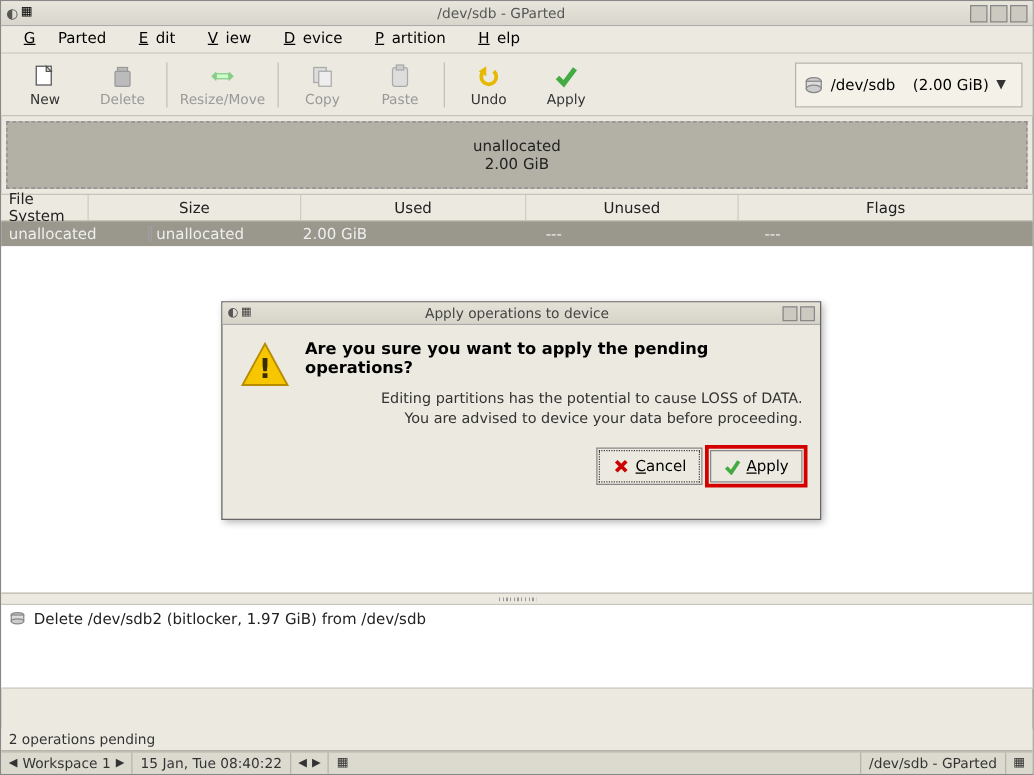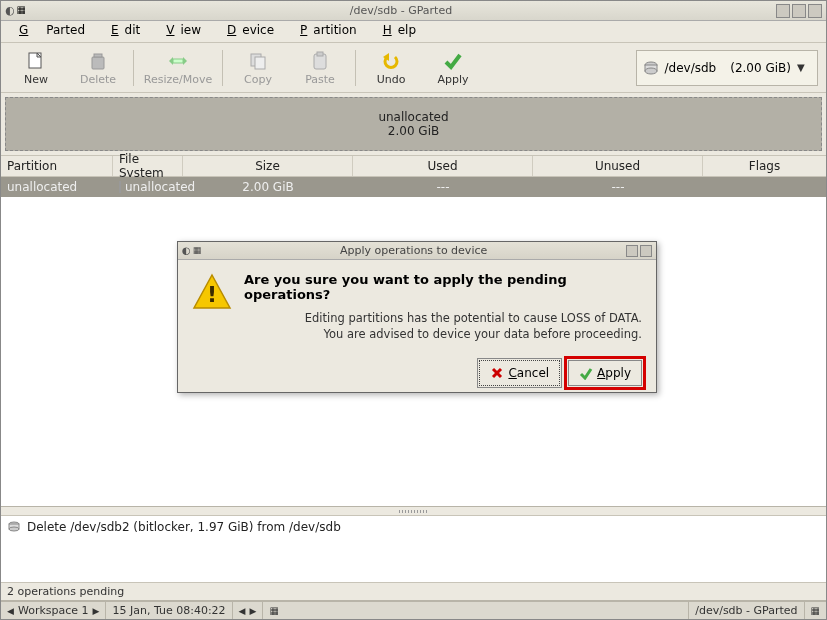"Partition" div.th { html: <div>Partition</div> -> none }
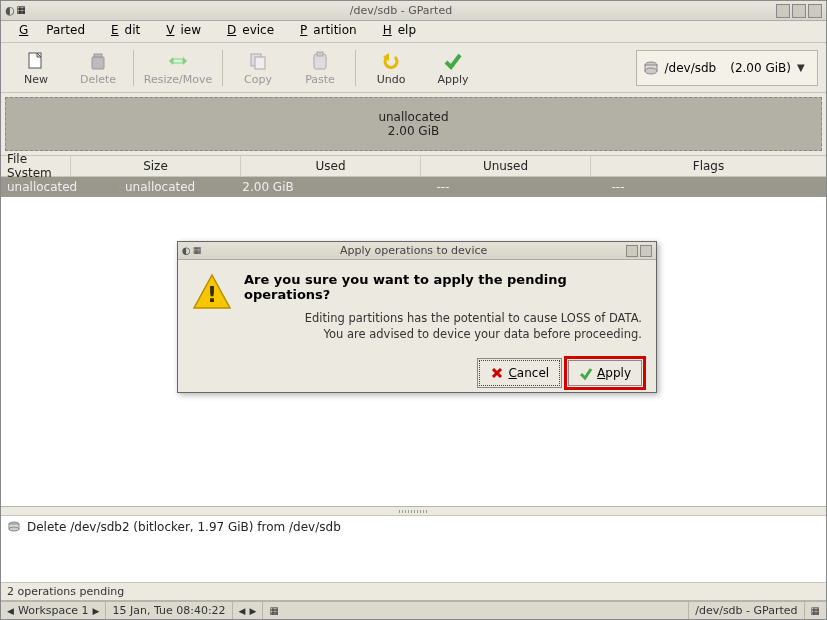"Cancel" .dlg-buttons { padding: 4px 14px 6px 14px -> 4px 14px 29px 14px }
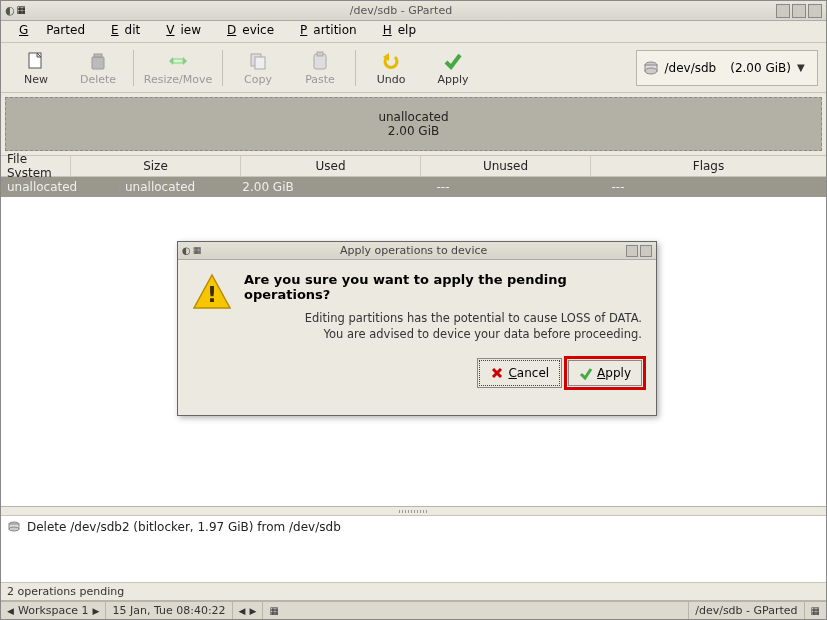"2 operations pending" .statusbar { margin-top: none -> 32px }
